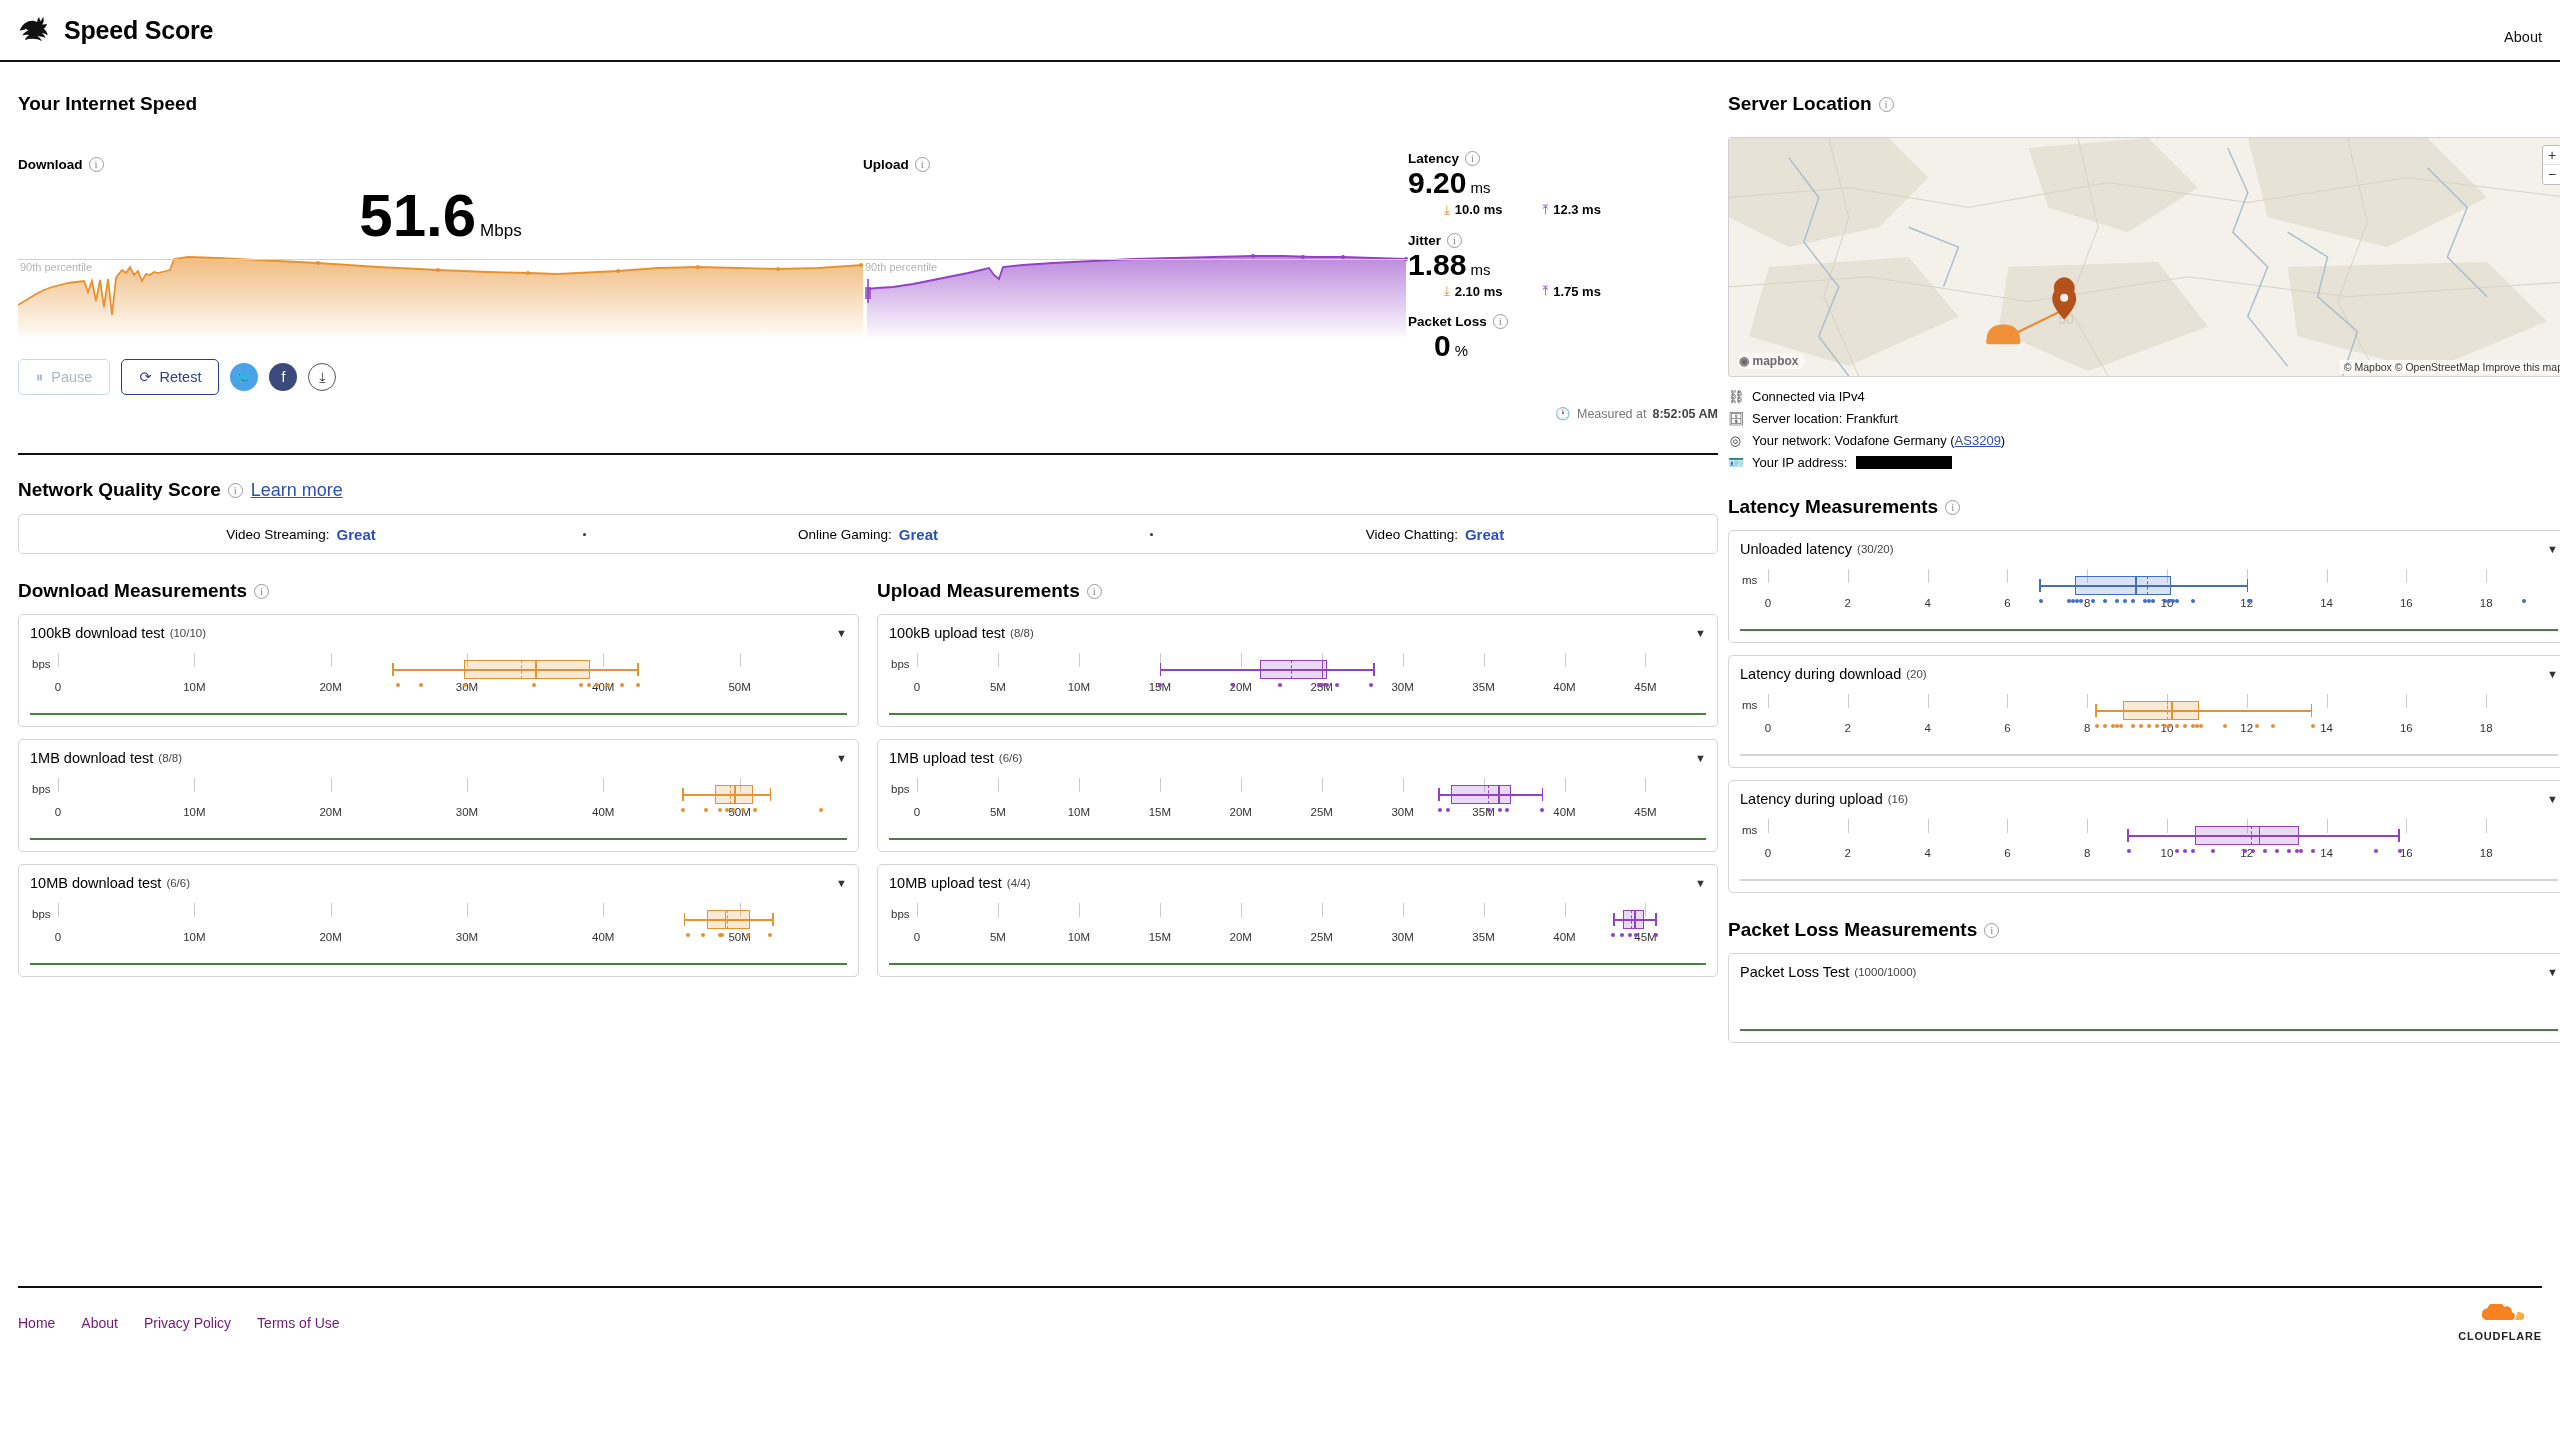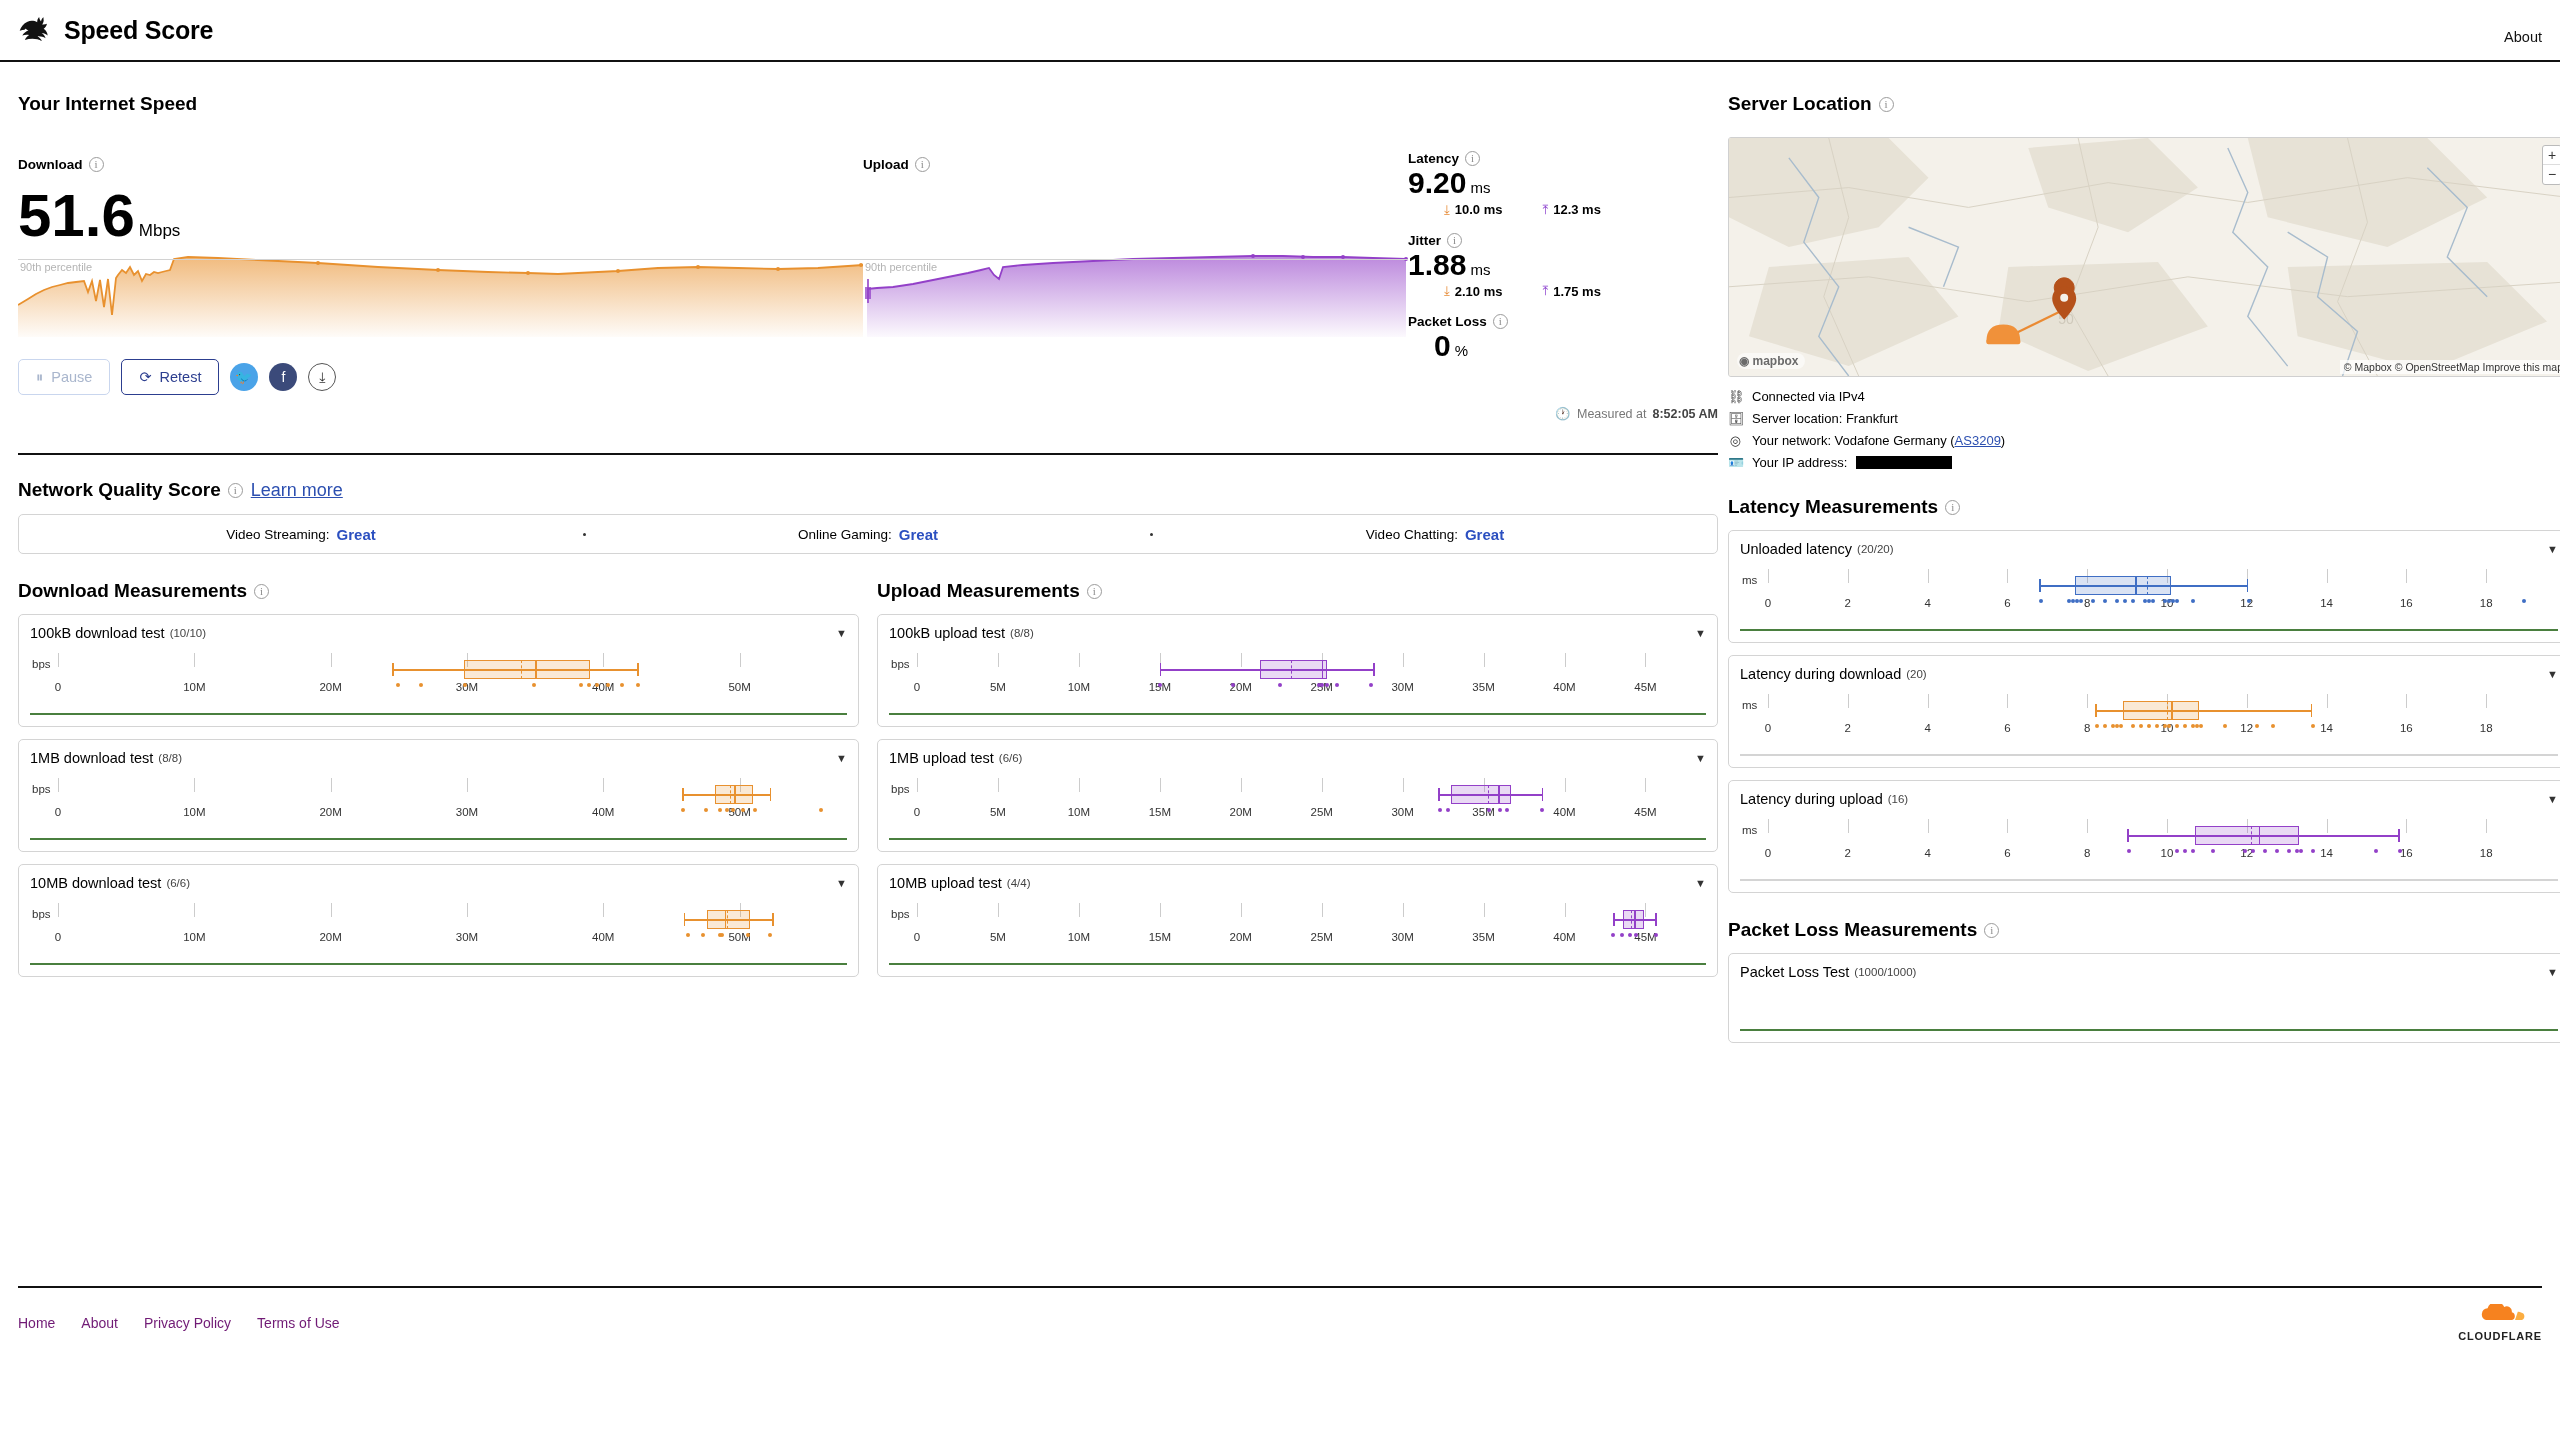"51.6 Mbps" .metric-big { text-align: none -> center }
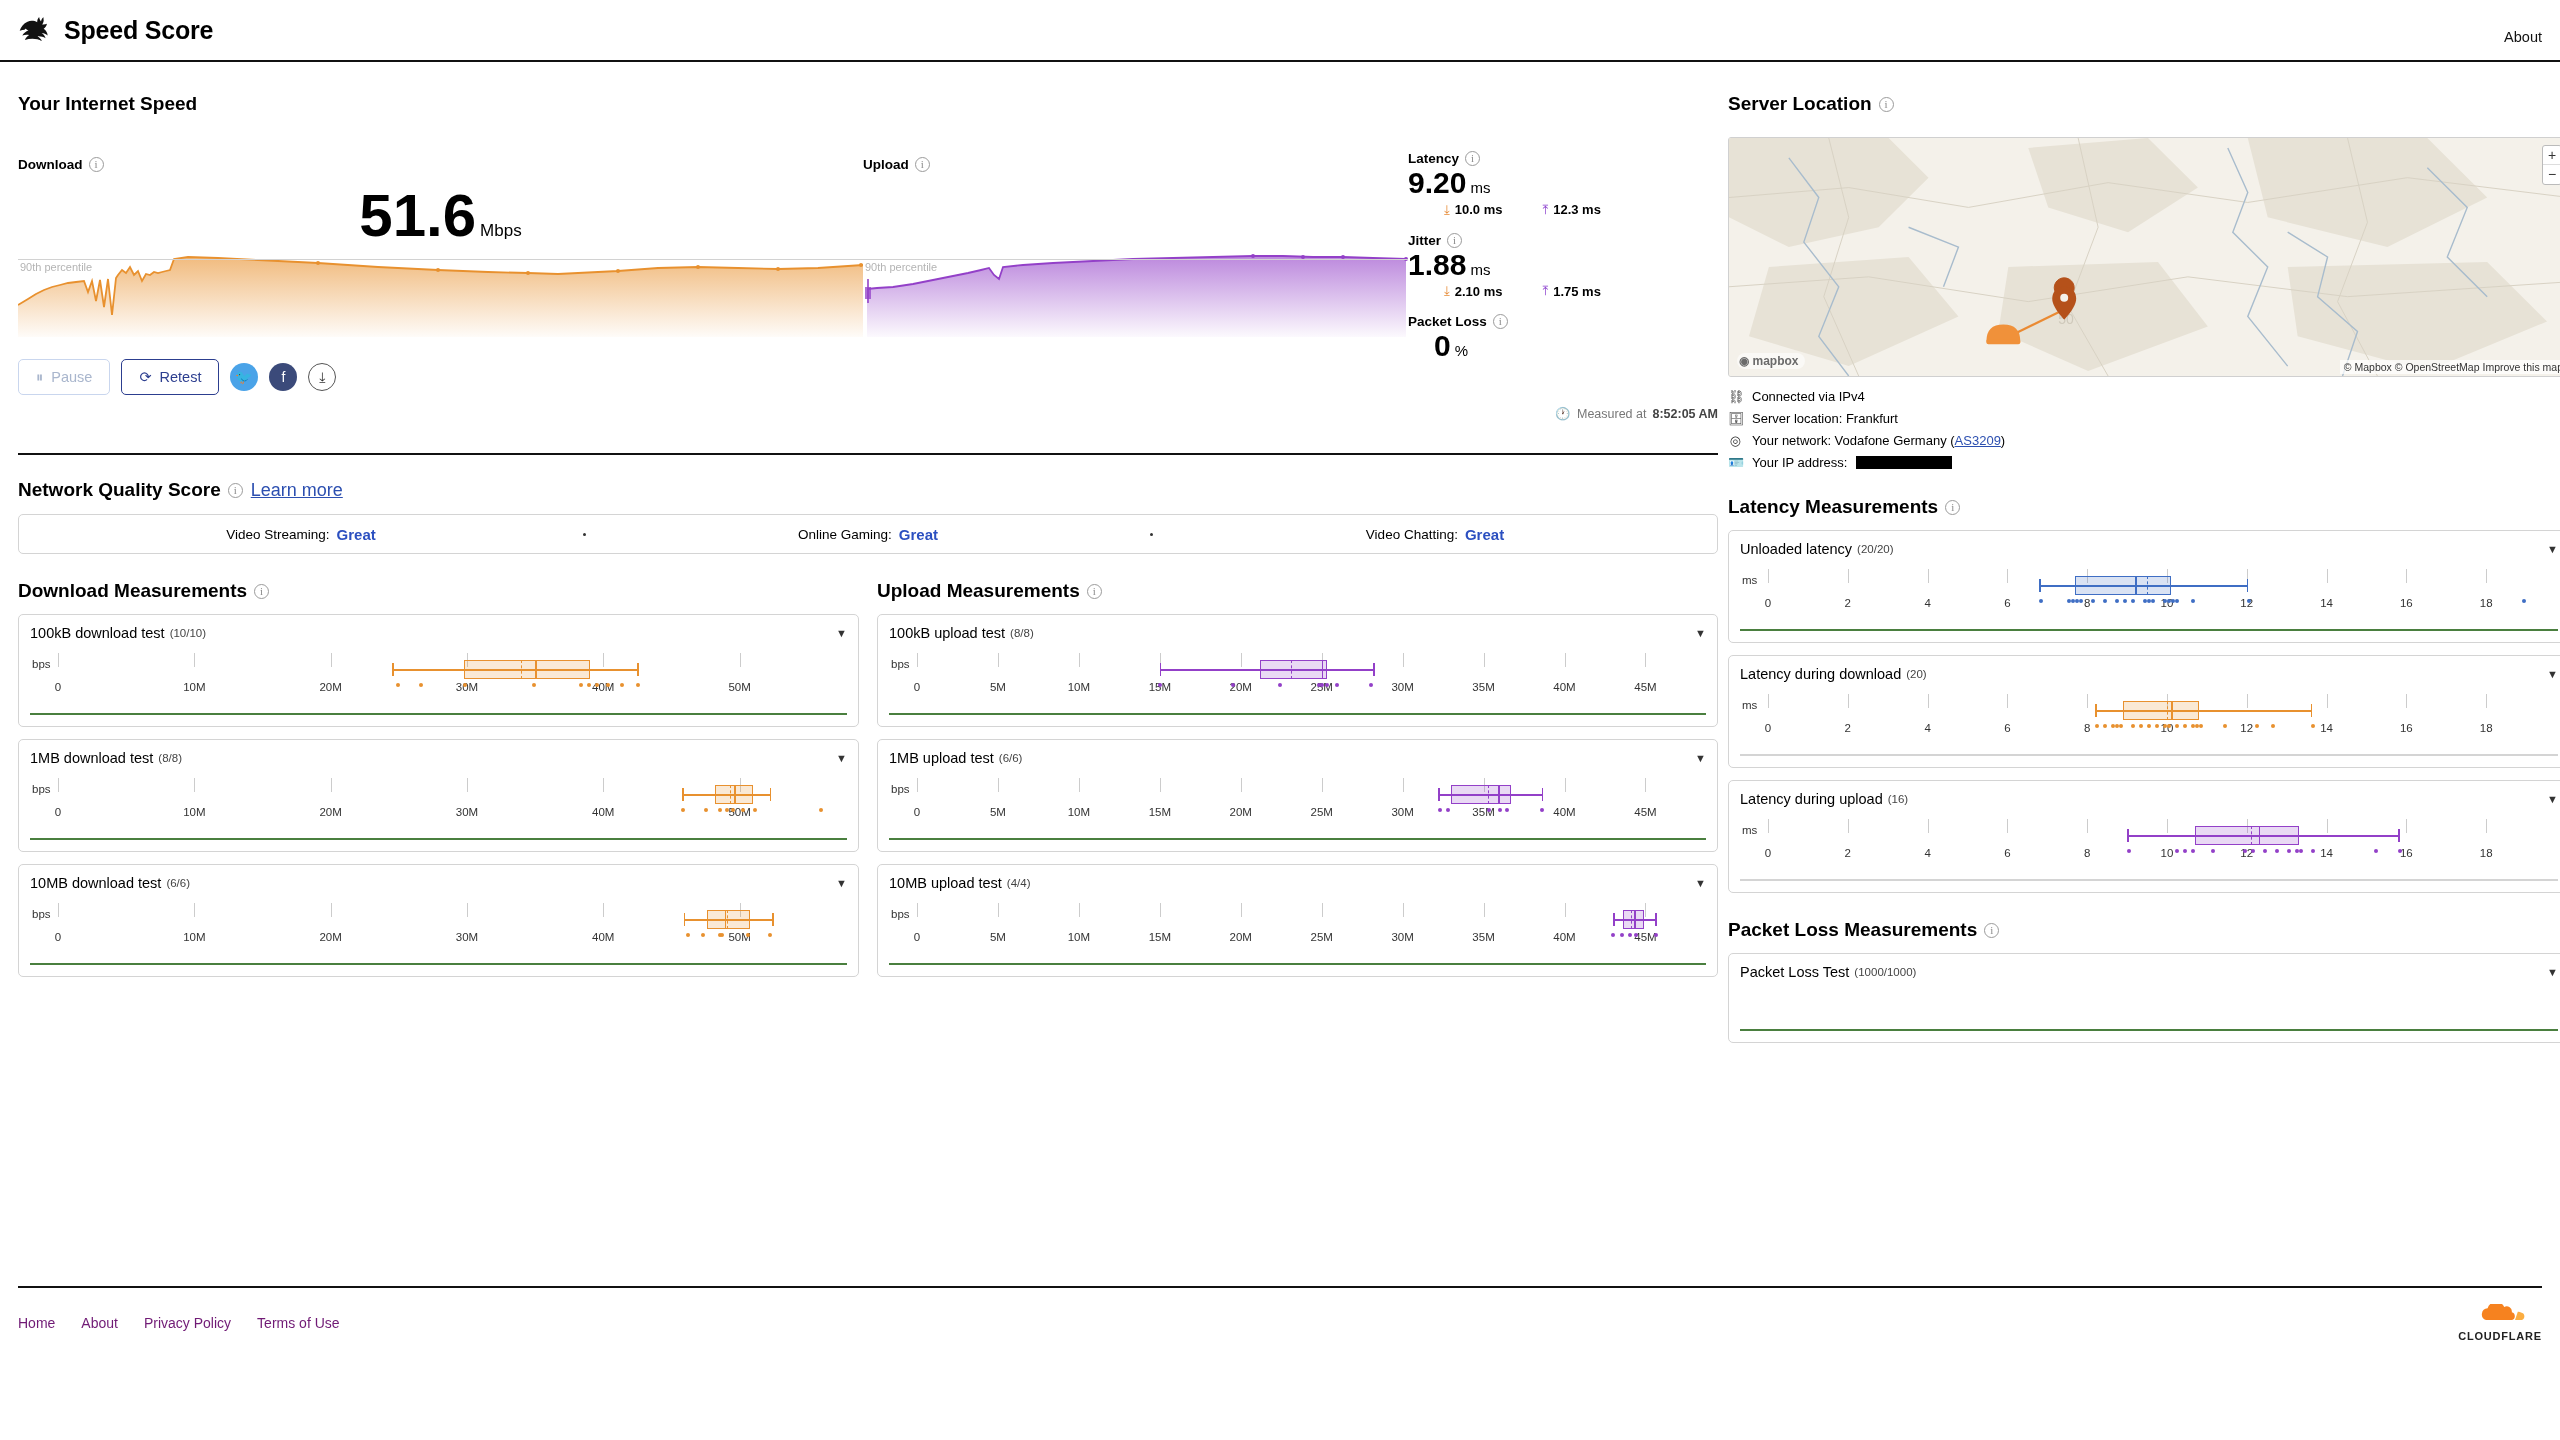"(20/20)" span.cnt { text: 20/20 -> 30/20 }
